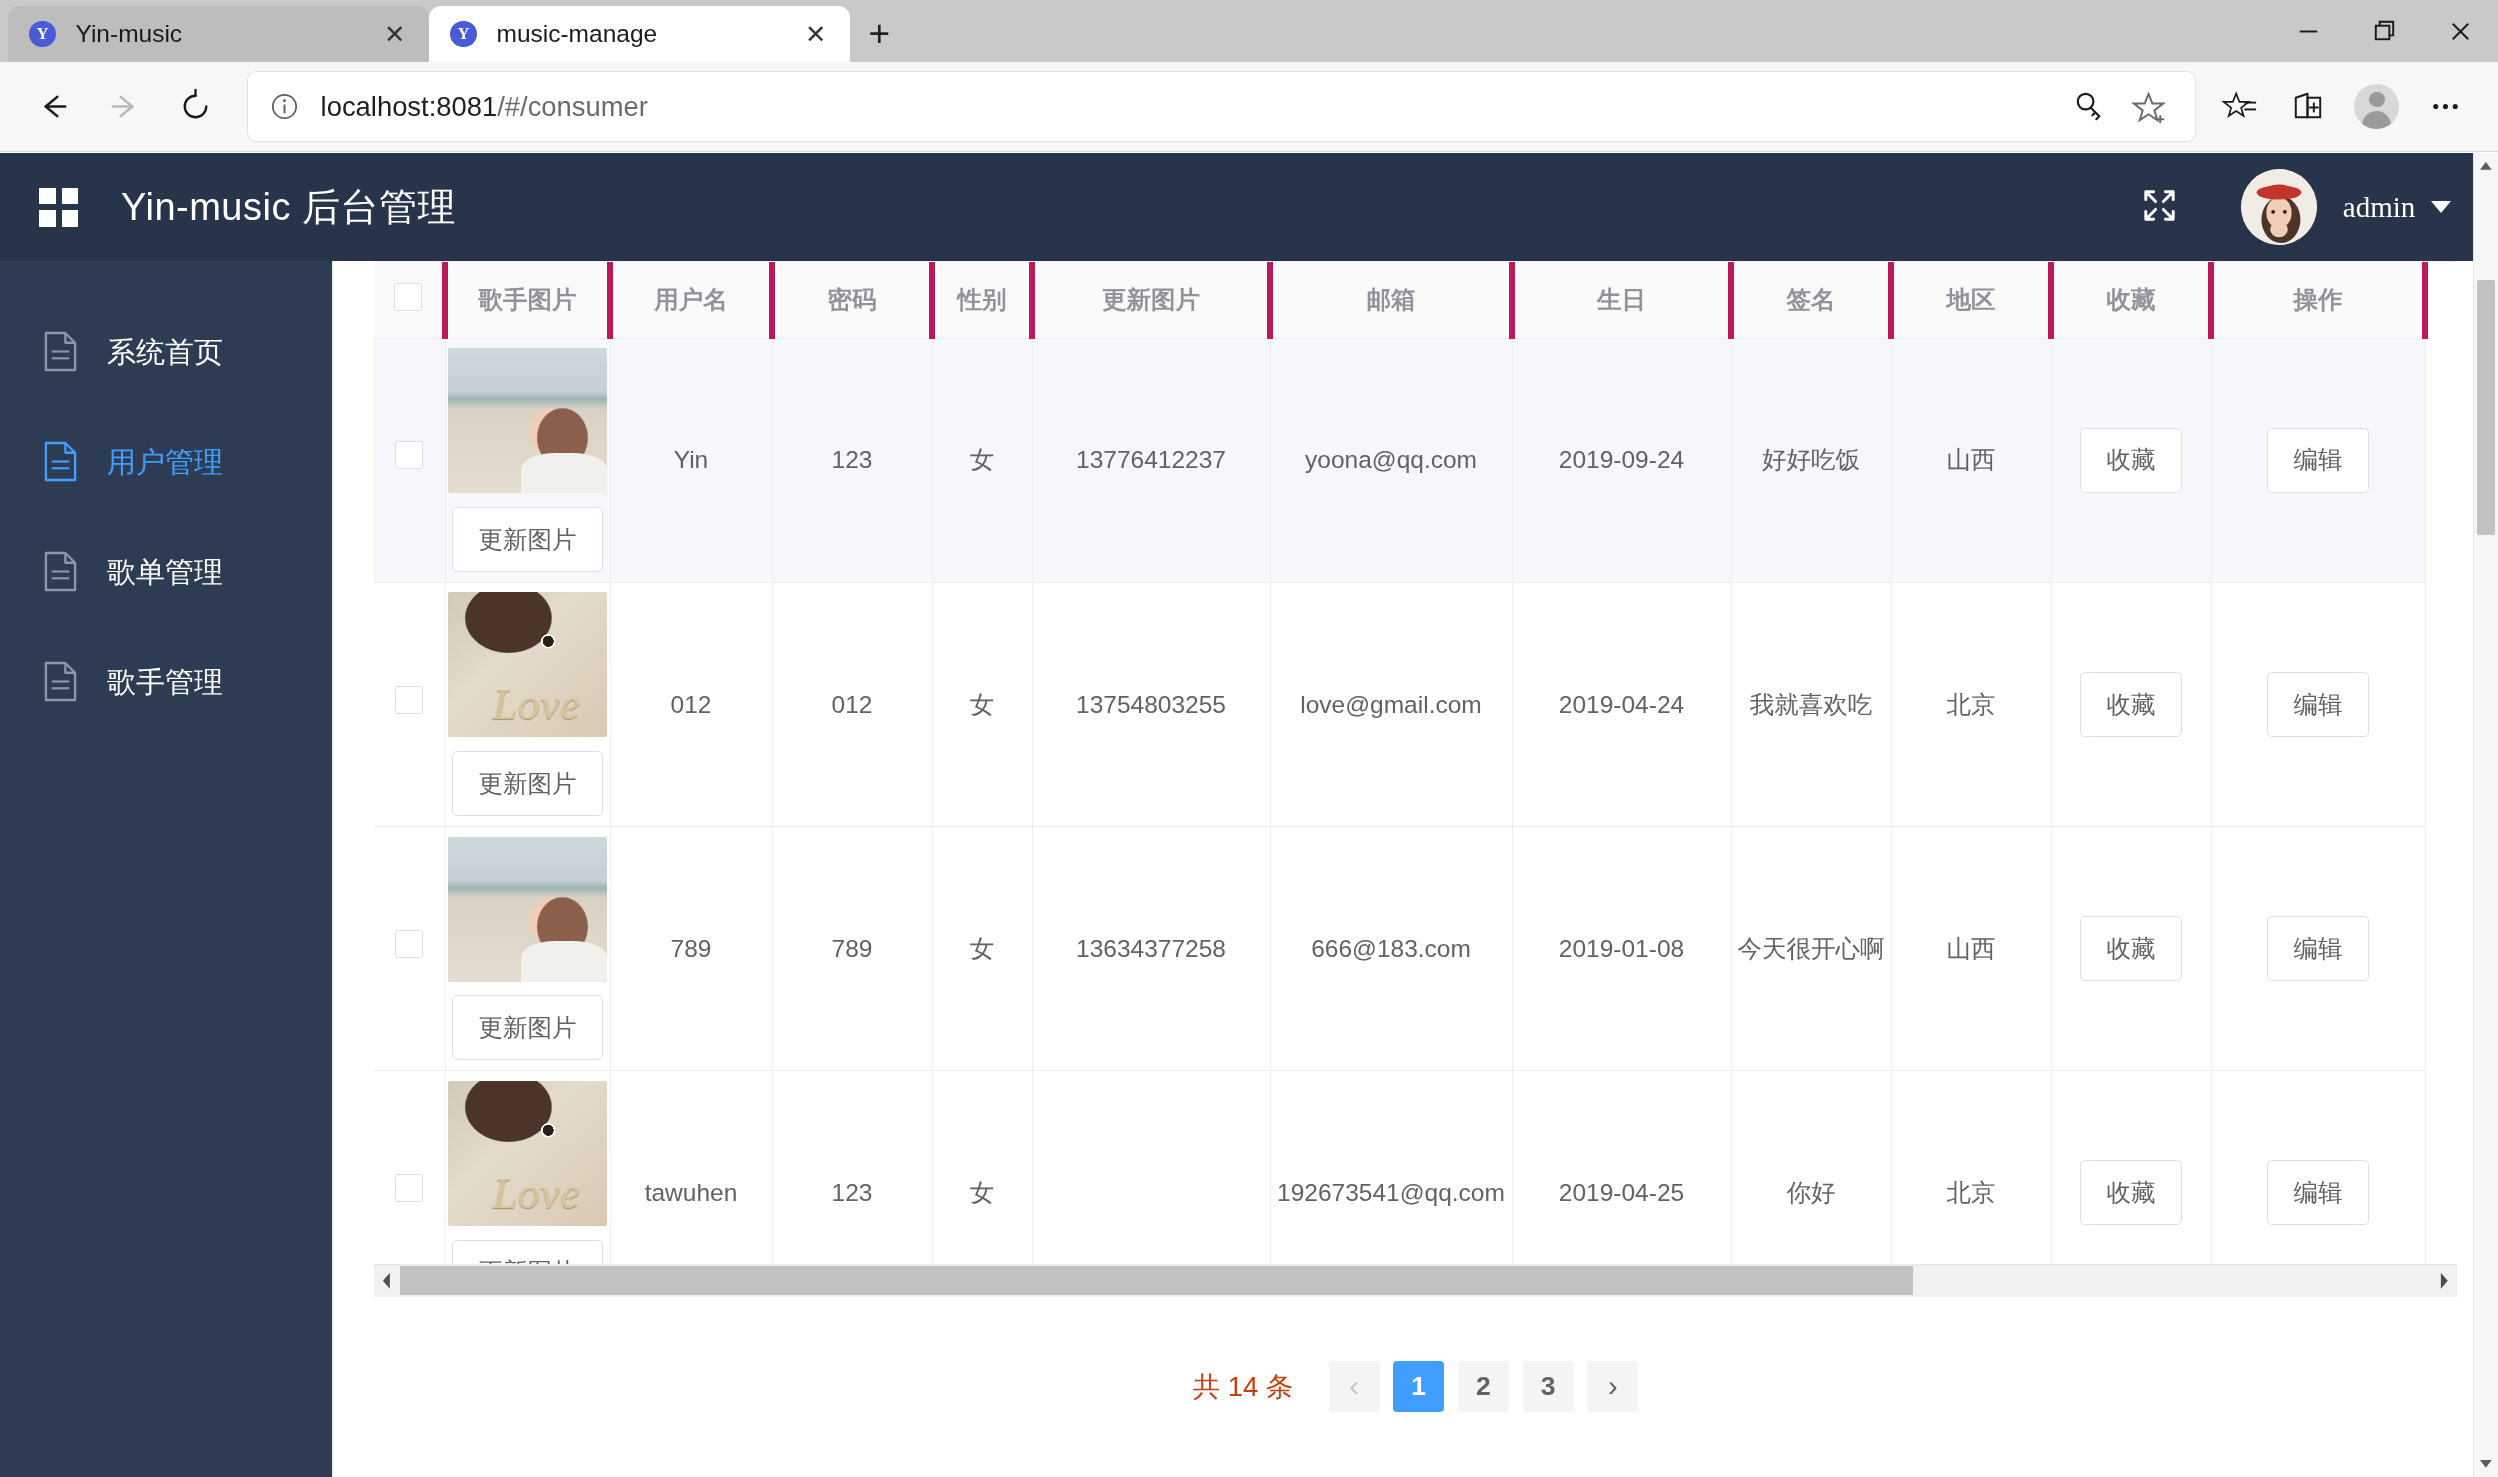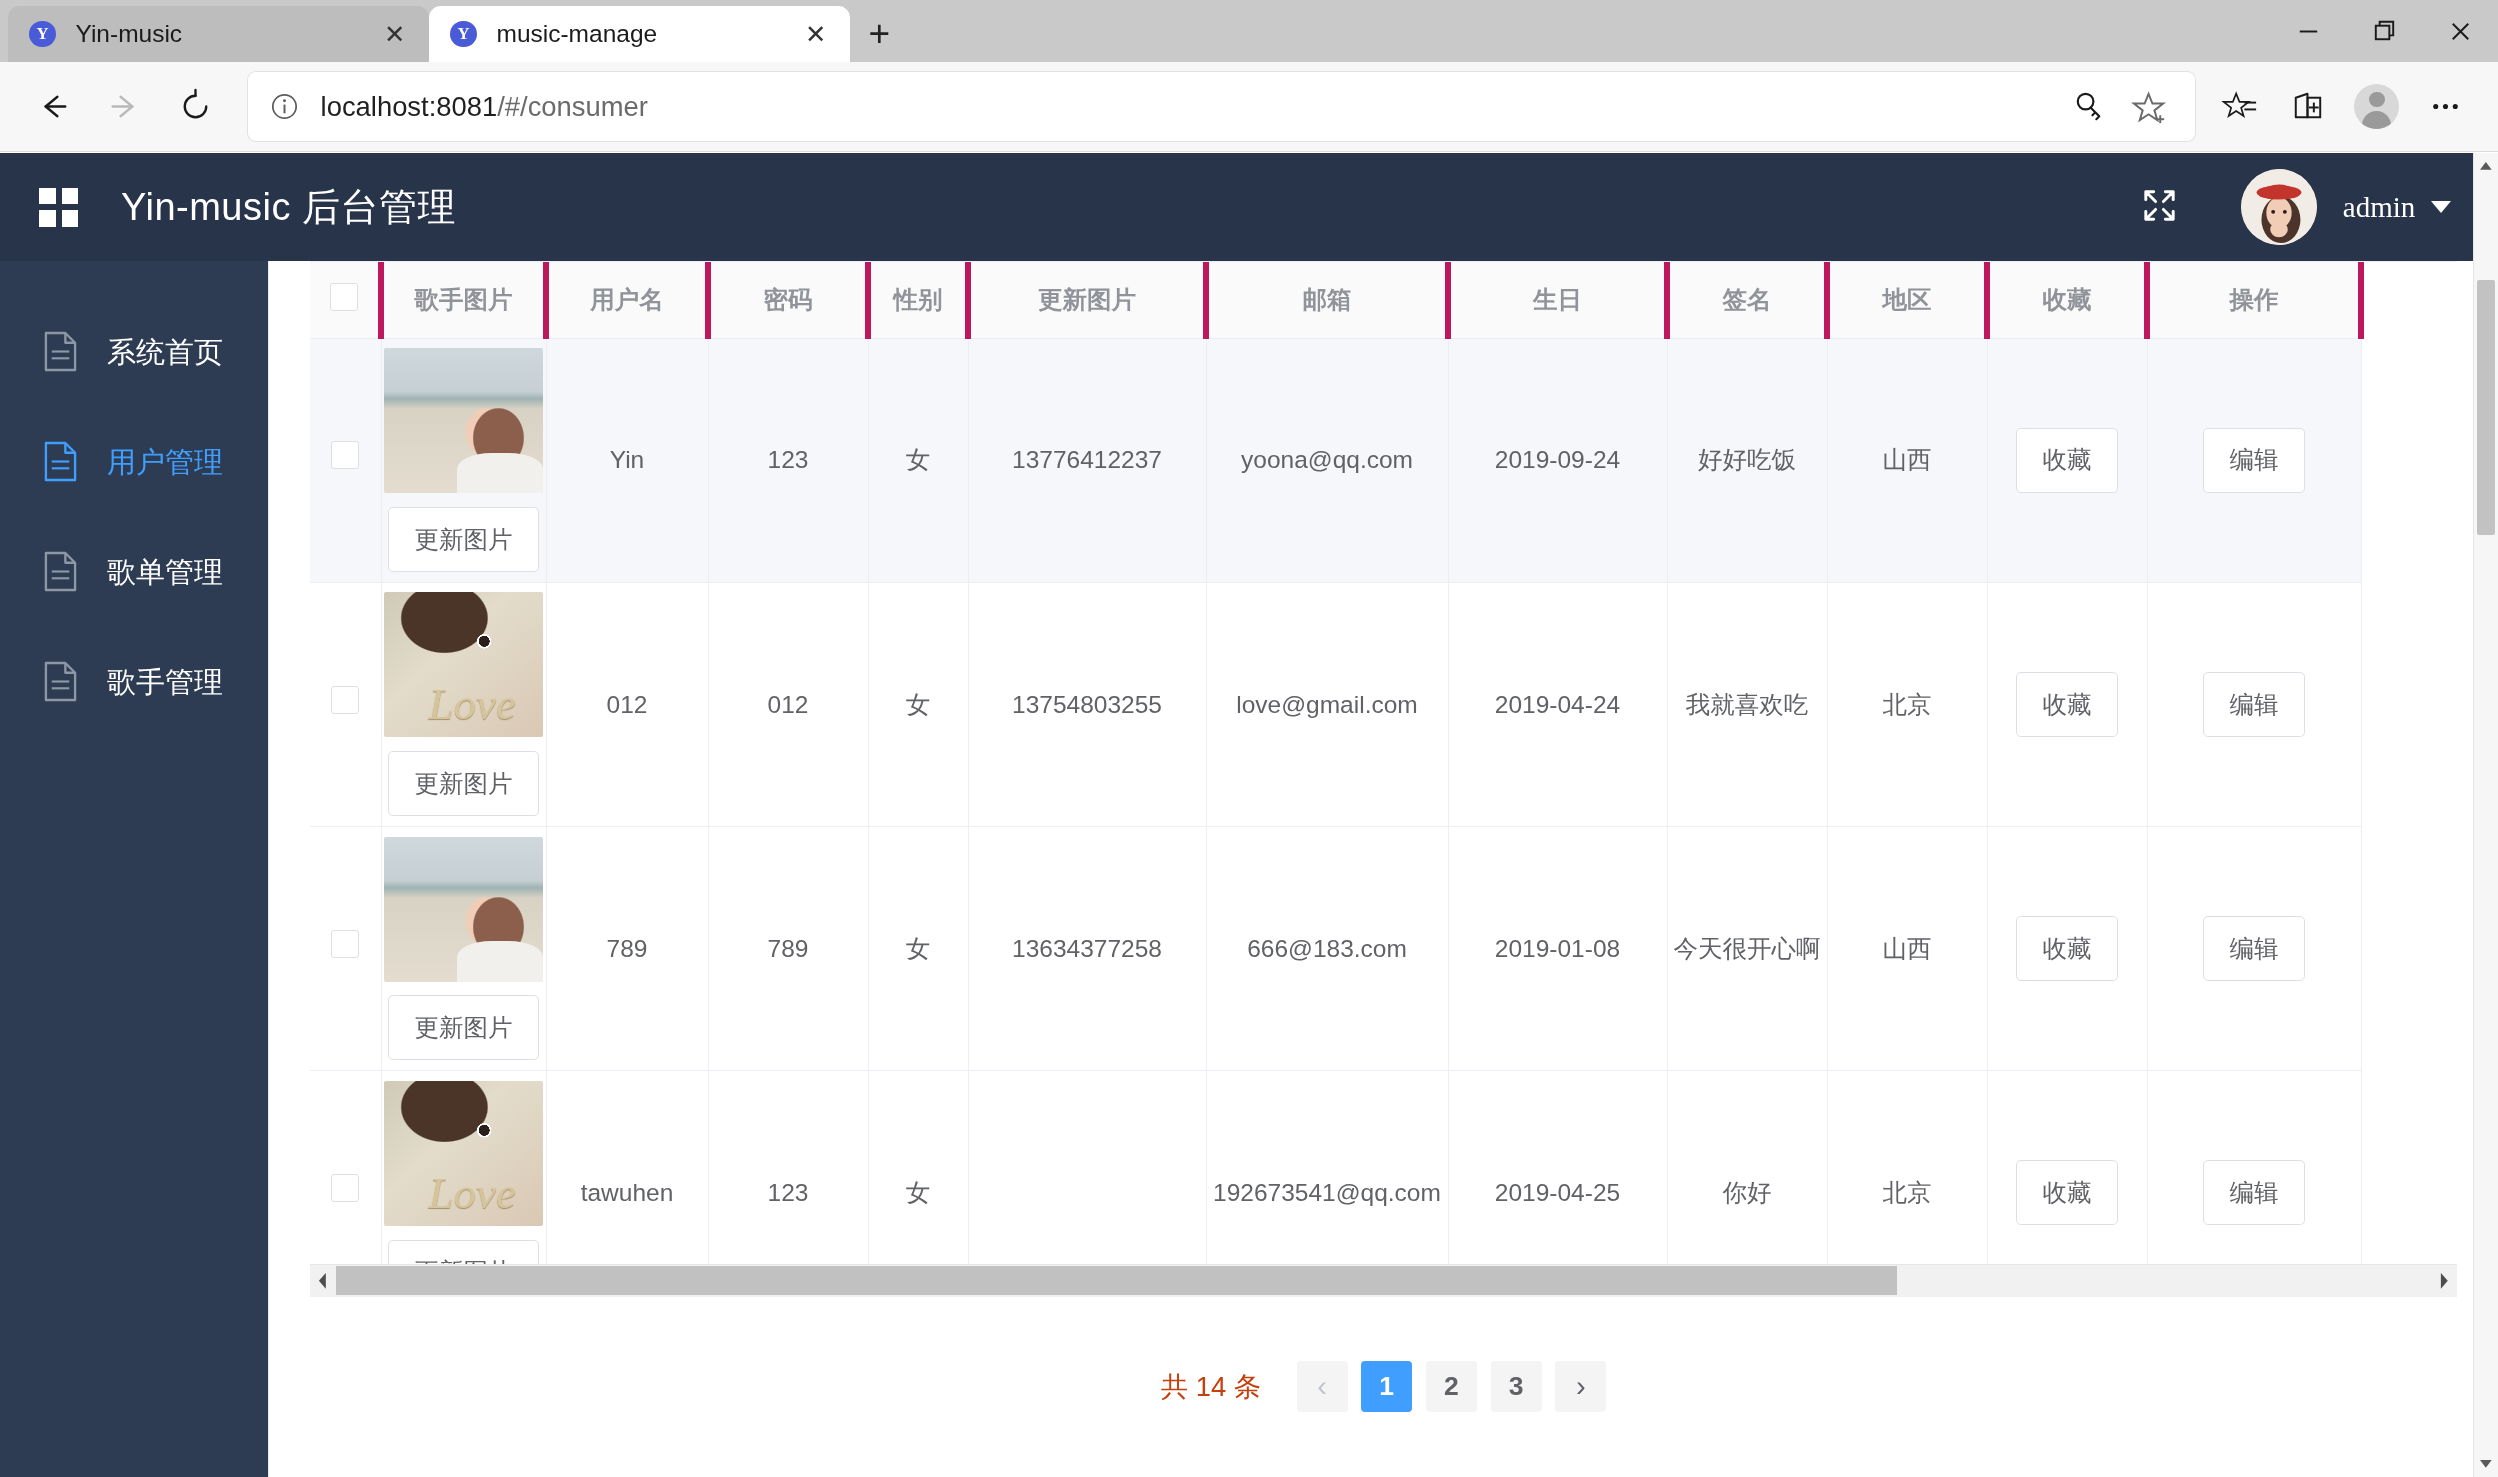"系统首页" .sidebar { width: 268px -> 332px }
